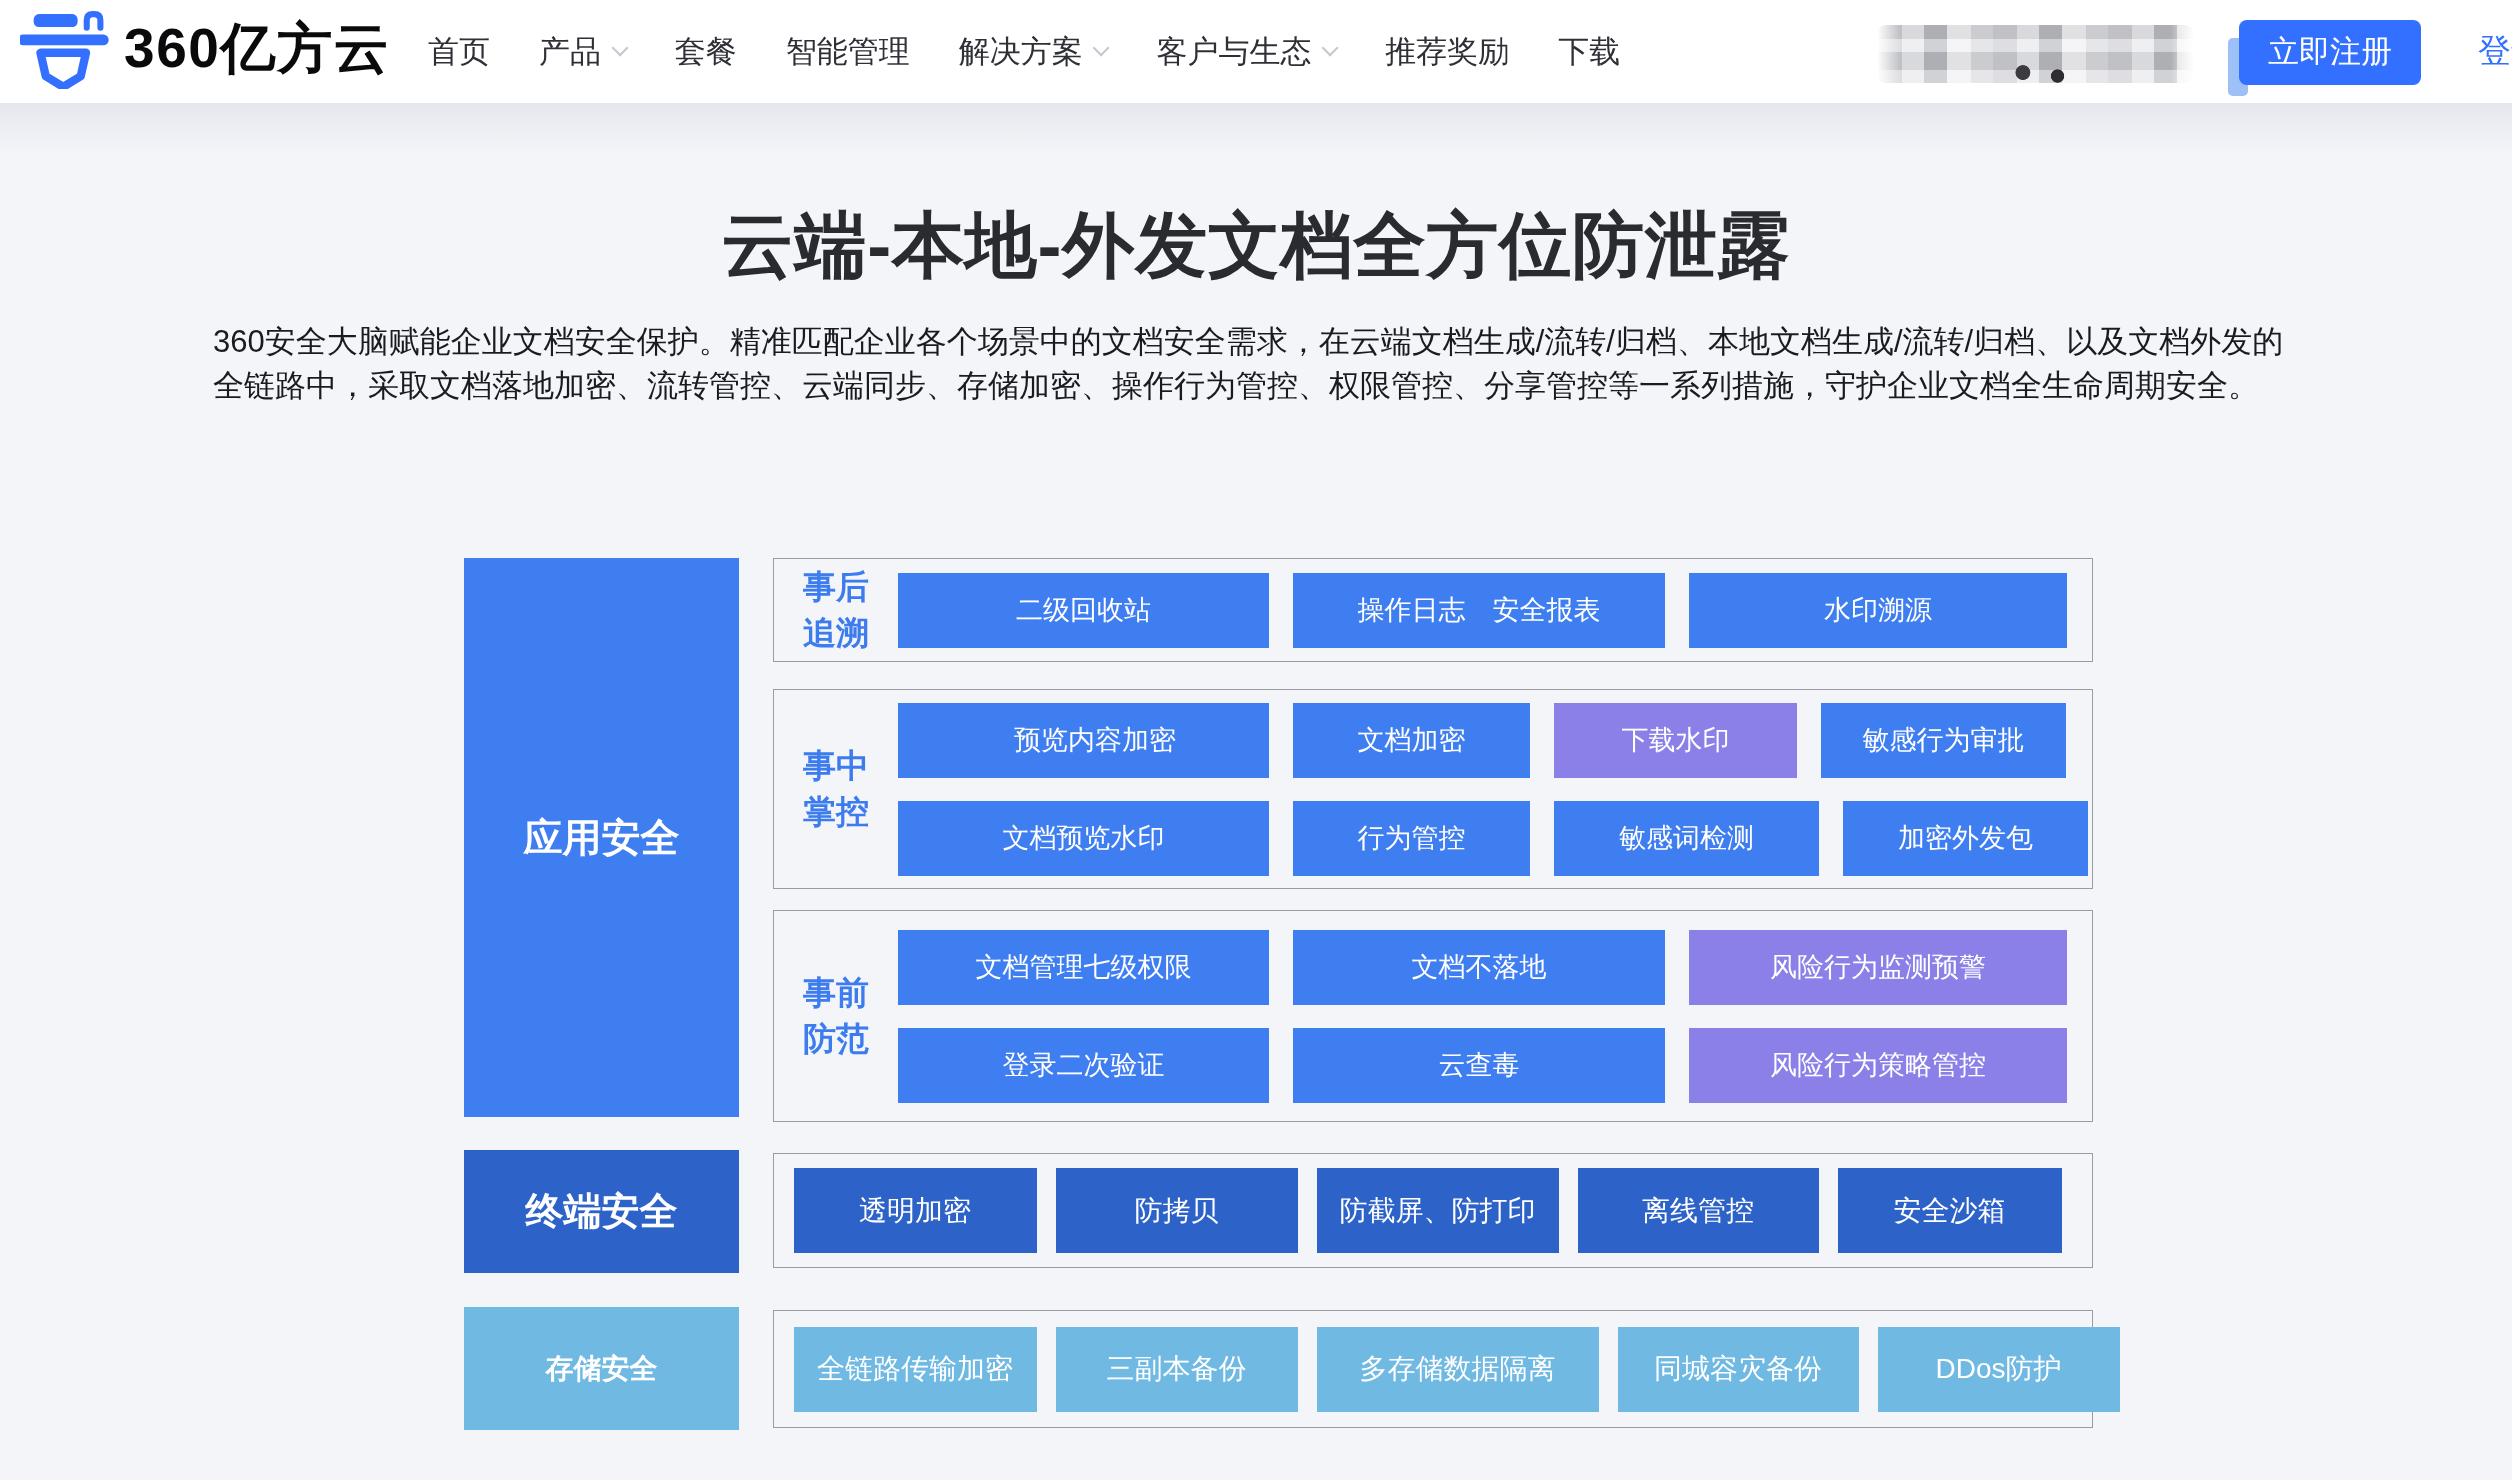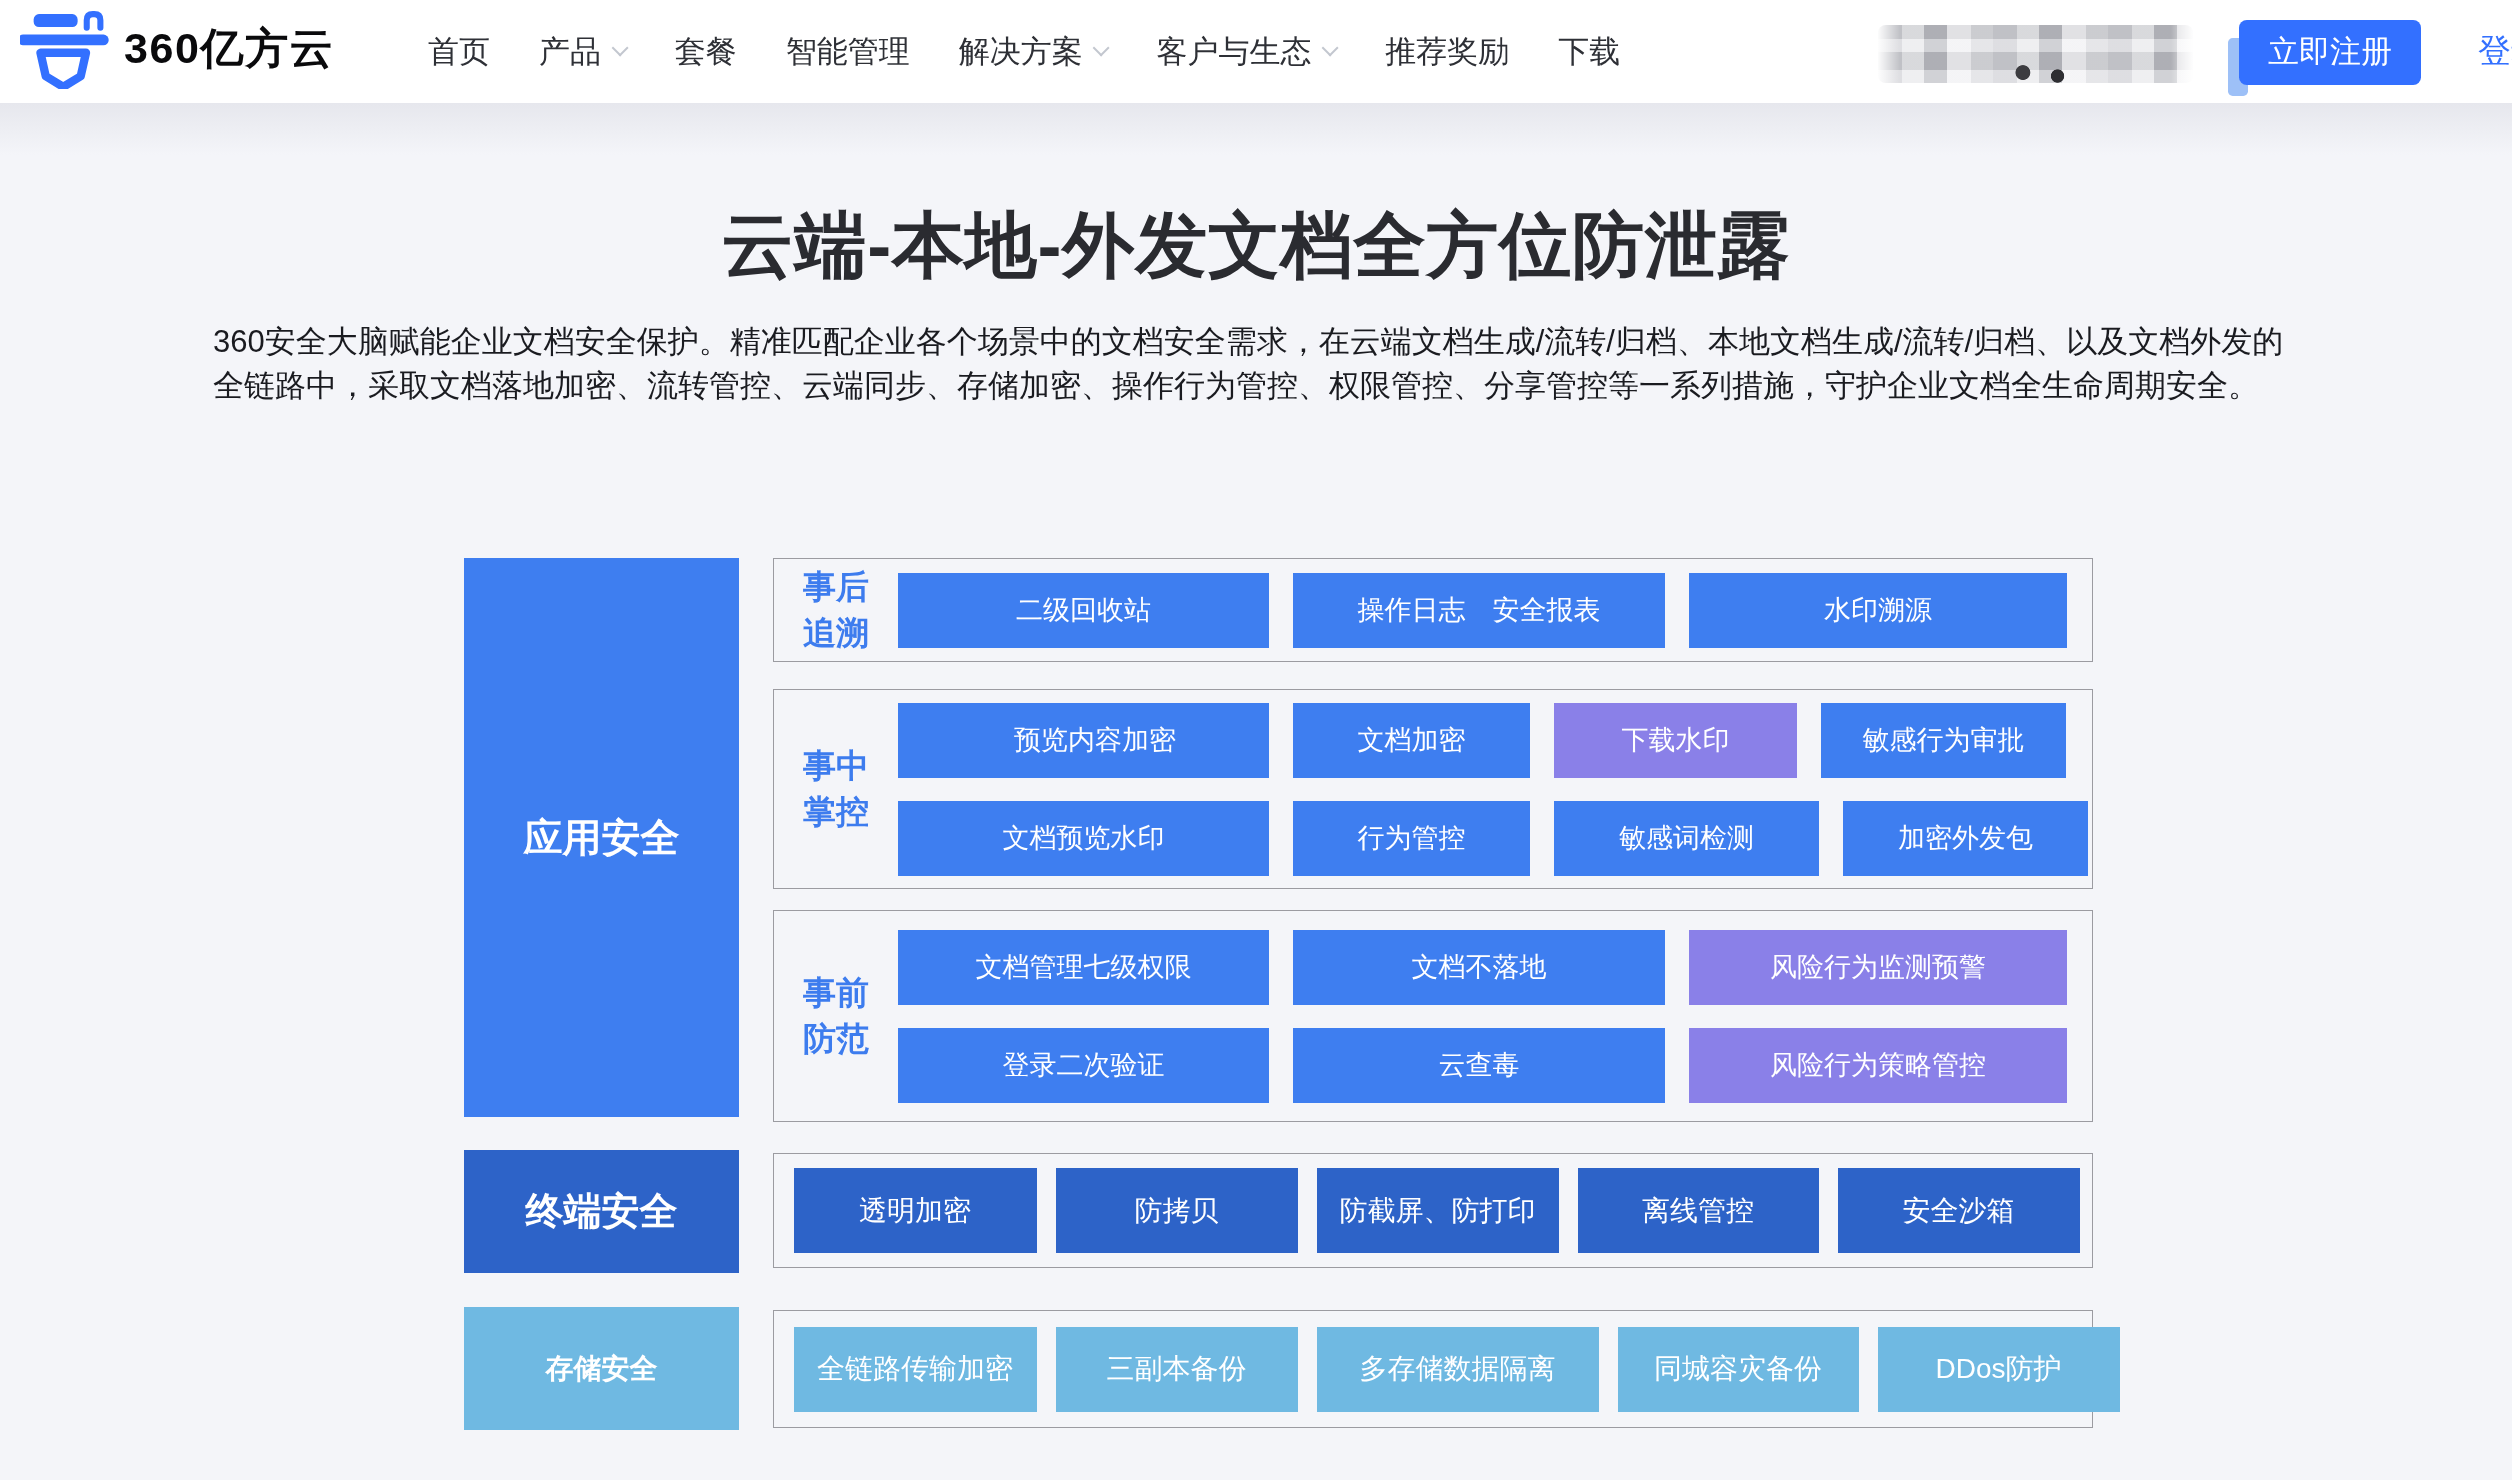"360亿方云" .logo-text { font-size: 43px -> 55px }
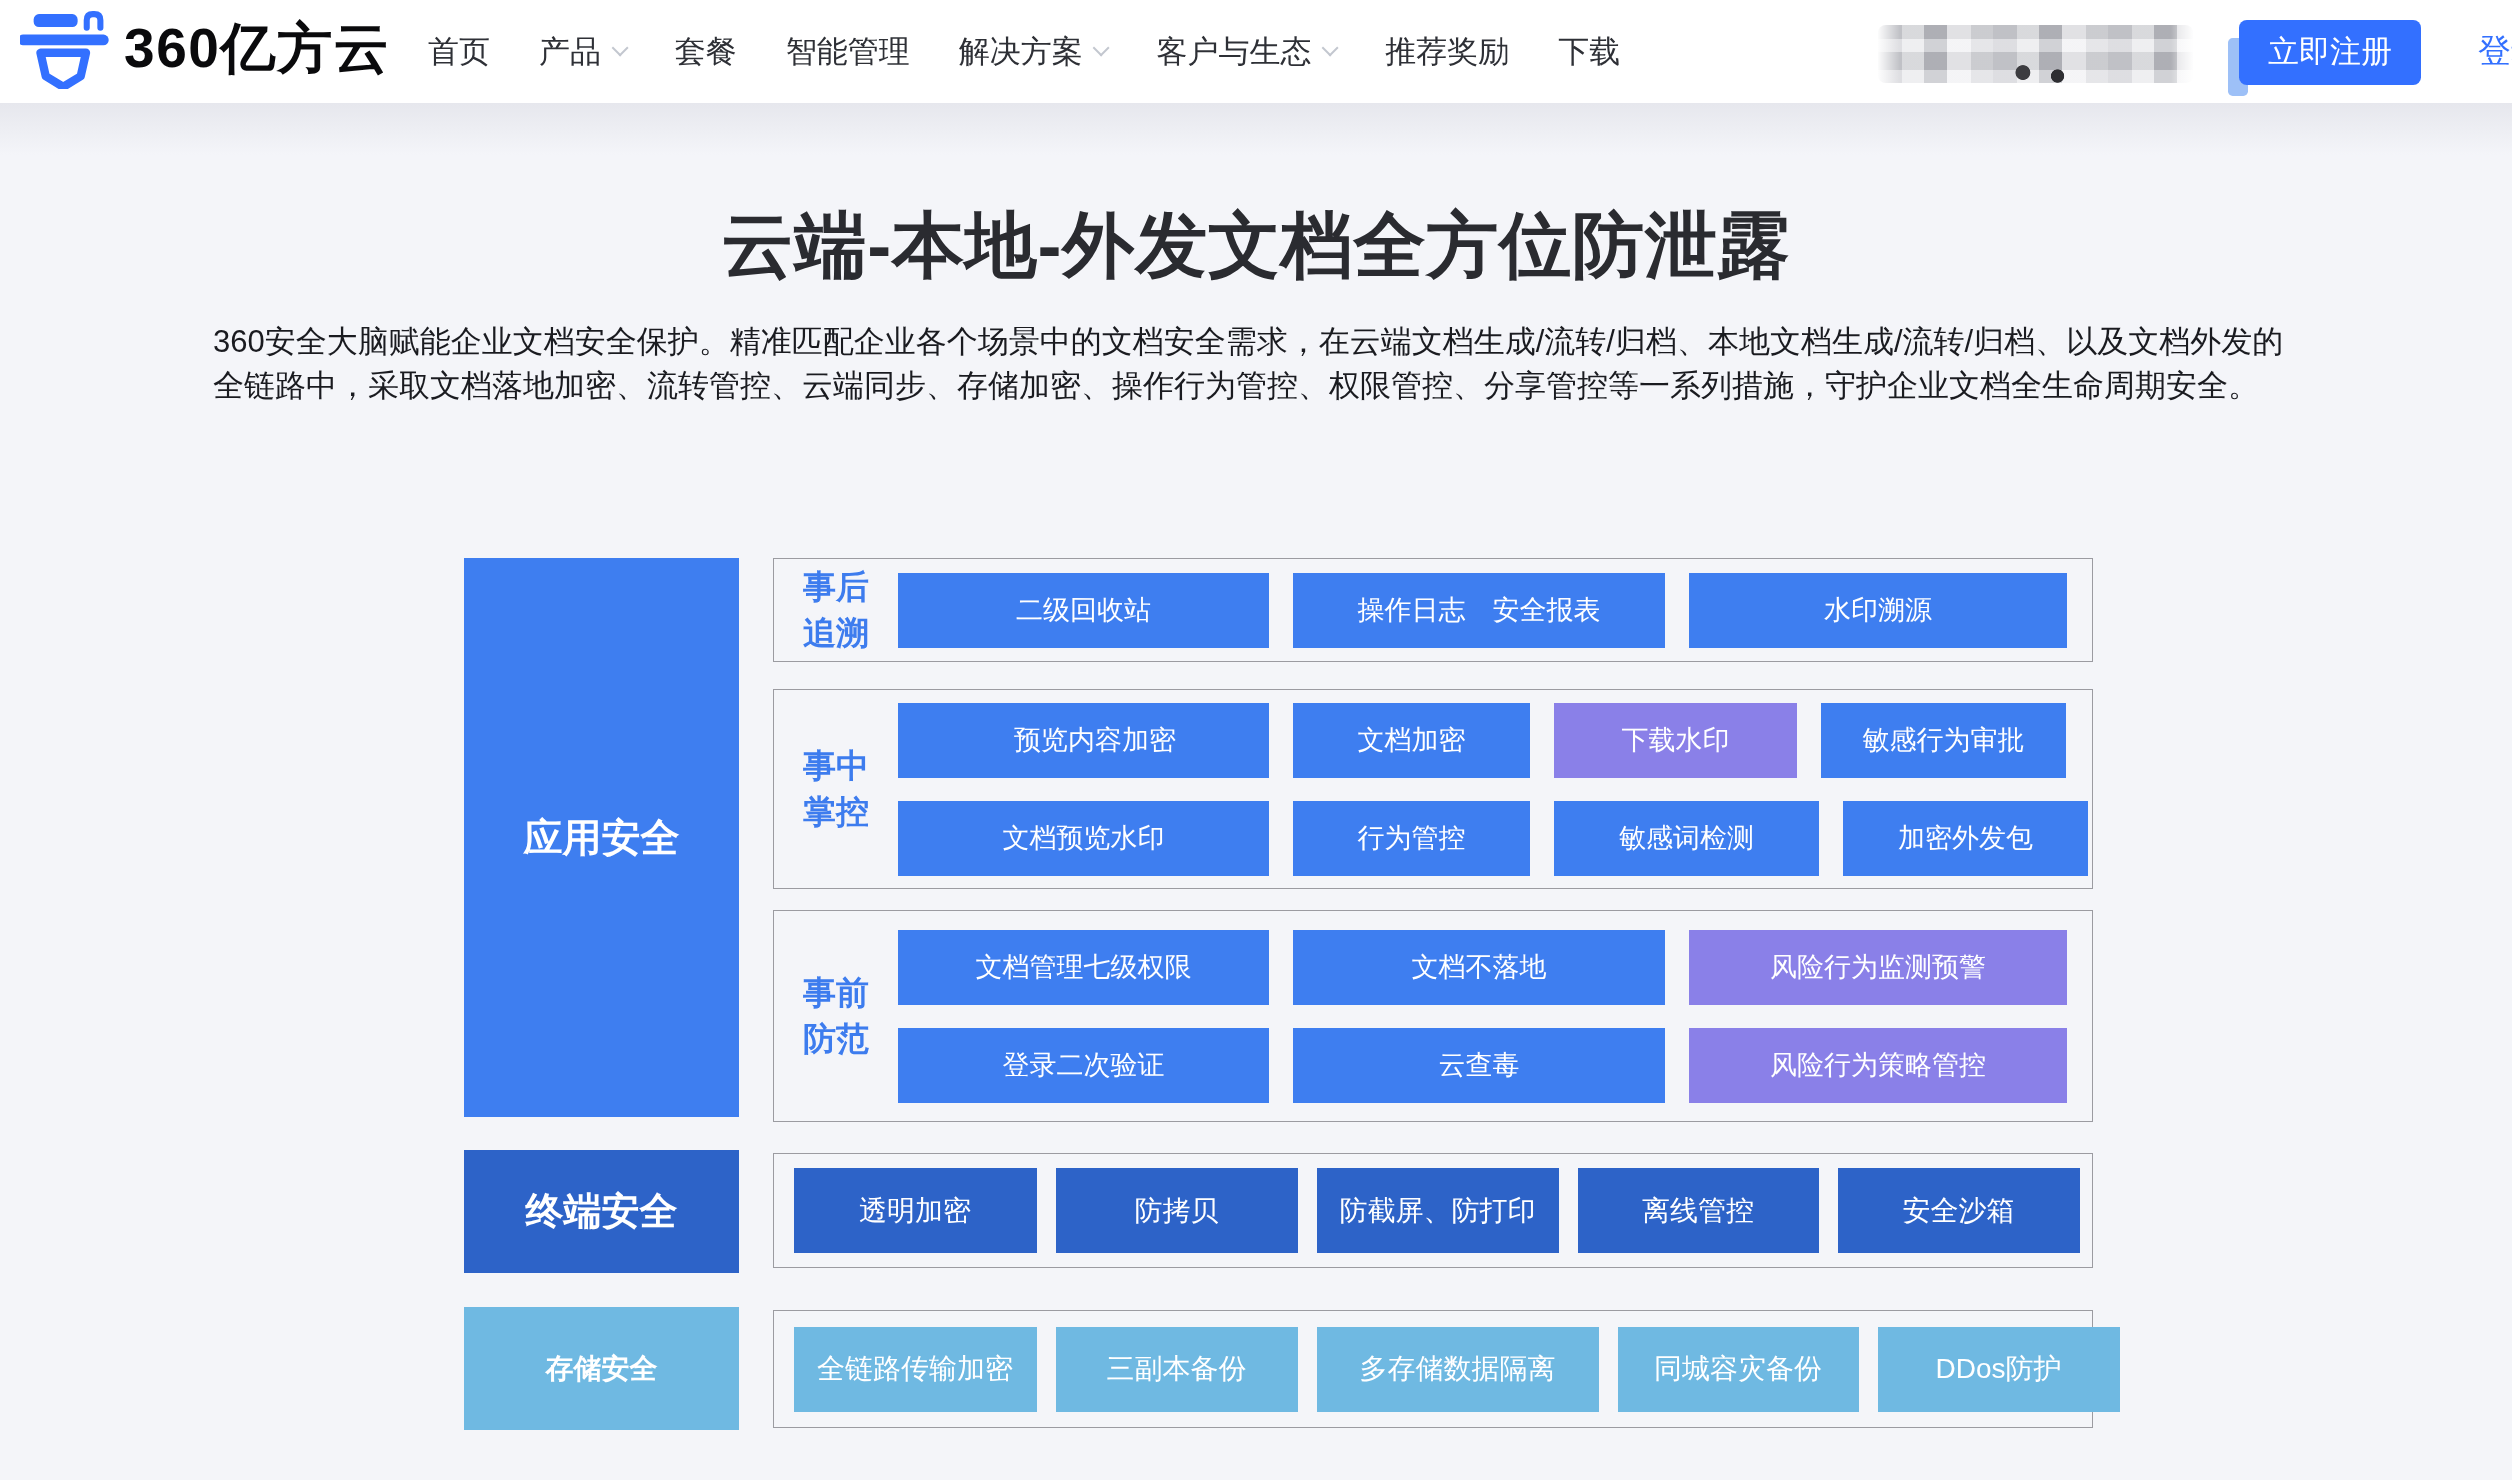"安全沙箱" div.item-box { width: 242px -> 224px }
